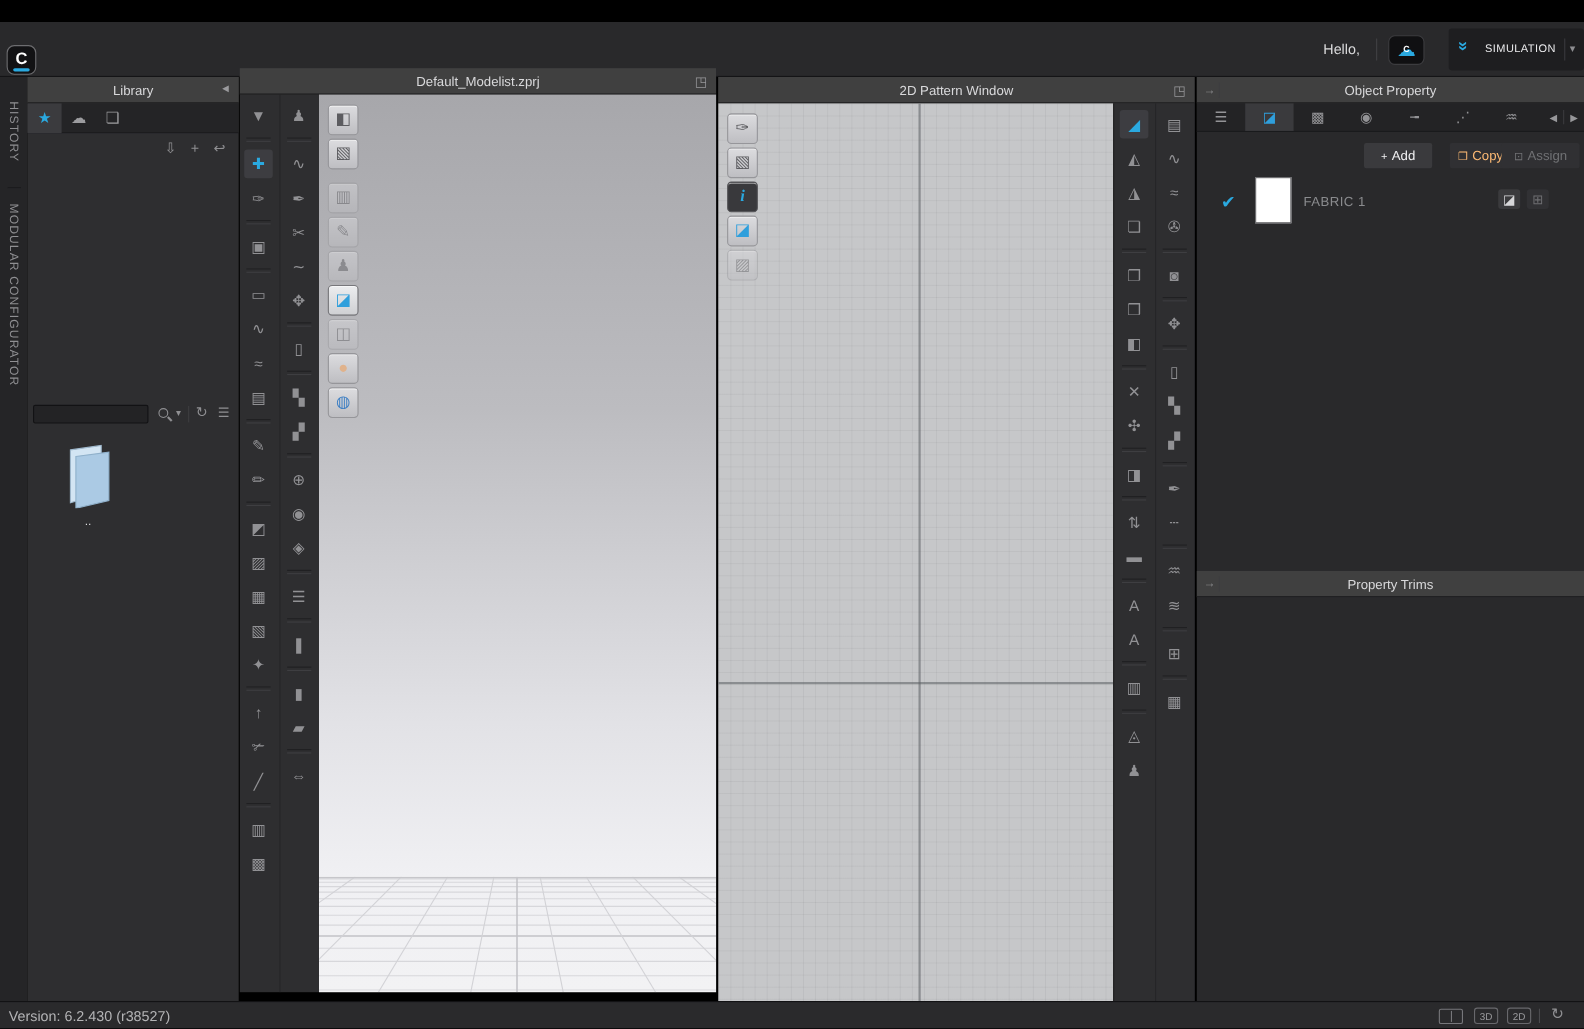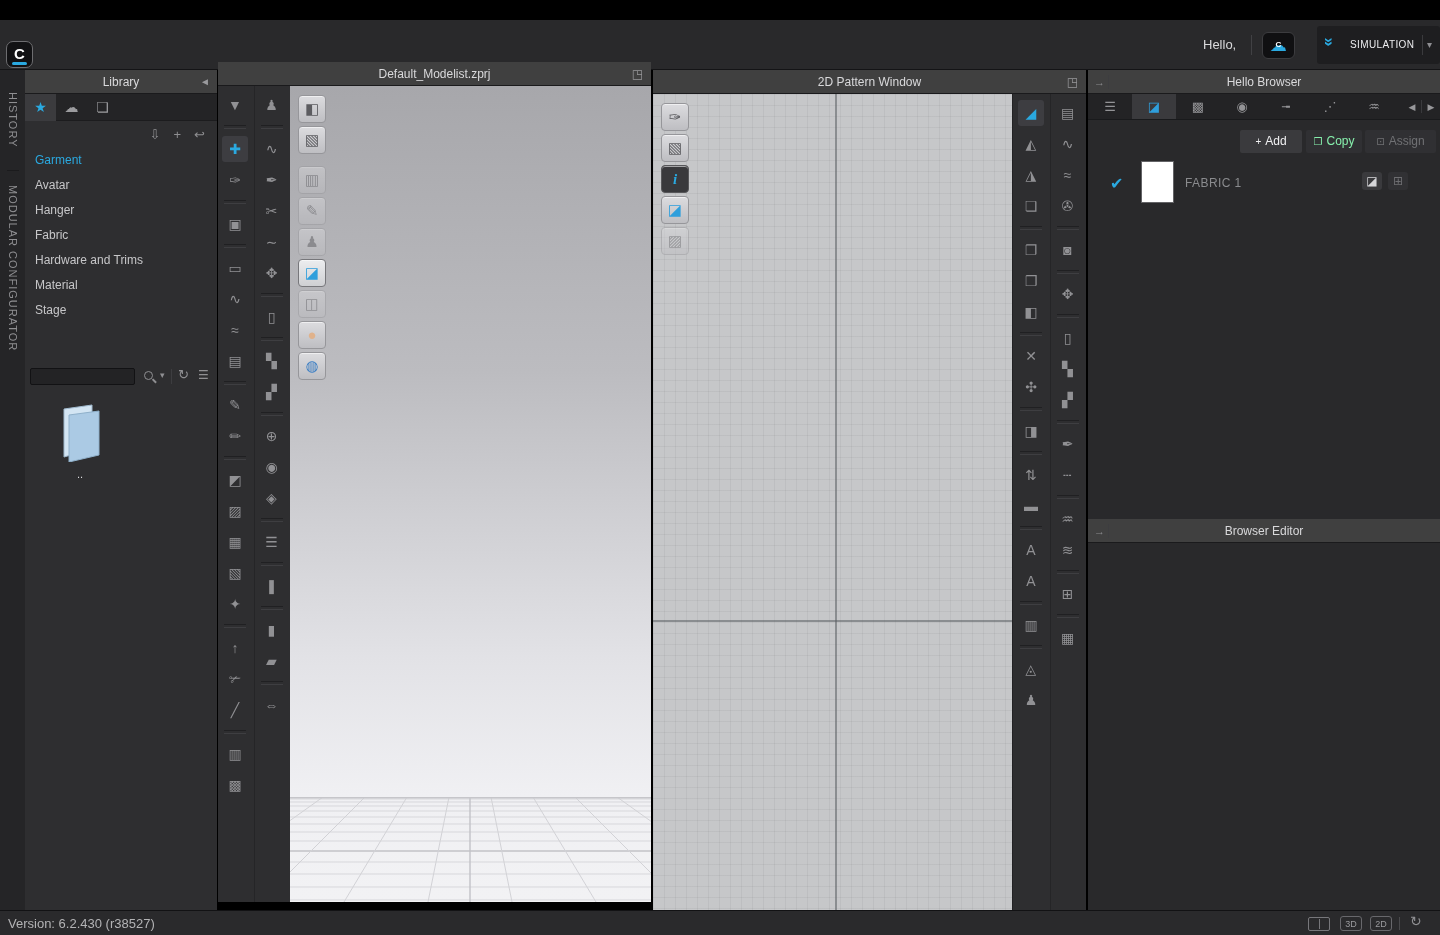"Hello Browser" span { text: Hello Browser -> Object Property }
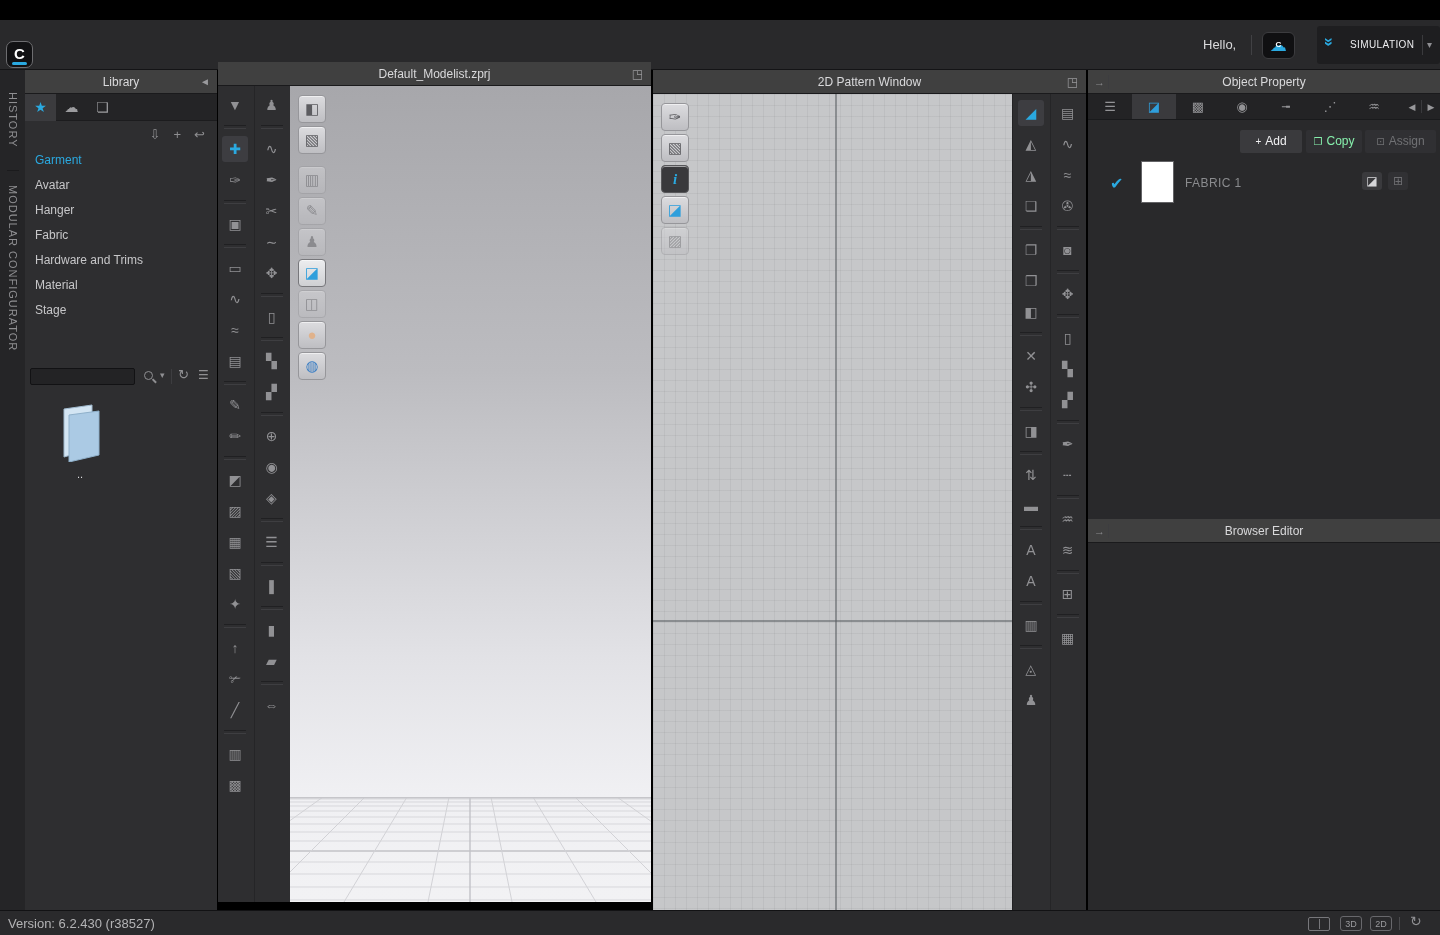"❐ Copy" #btn-copy { color: #86efac -> #fdba74; left: 218px -> 230px }
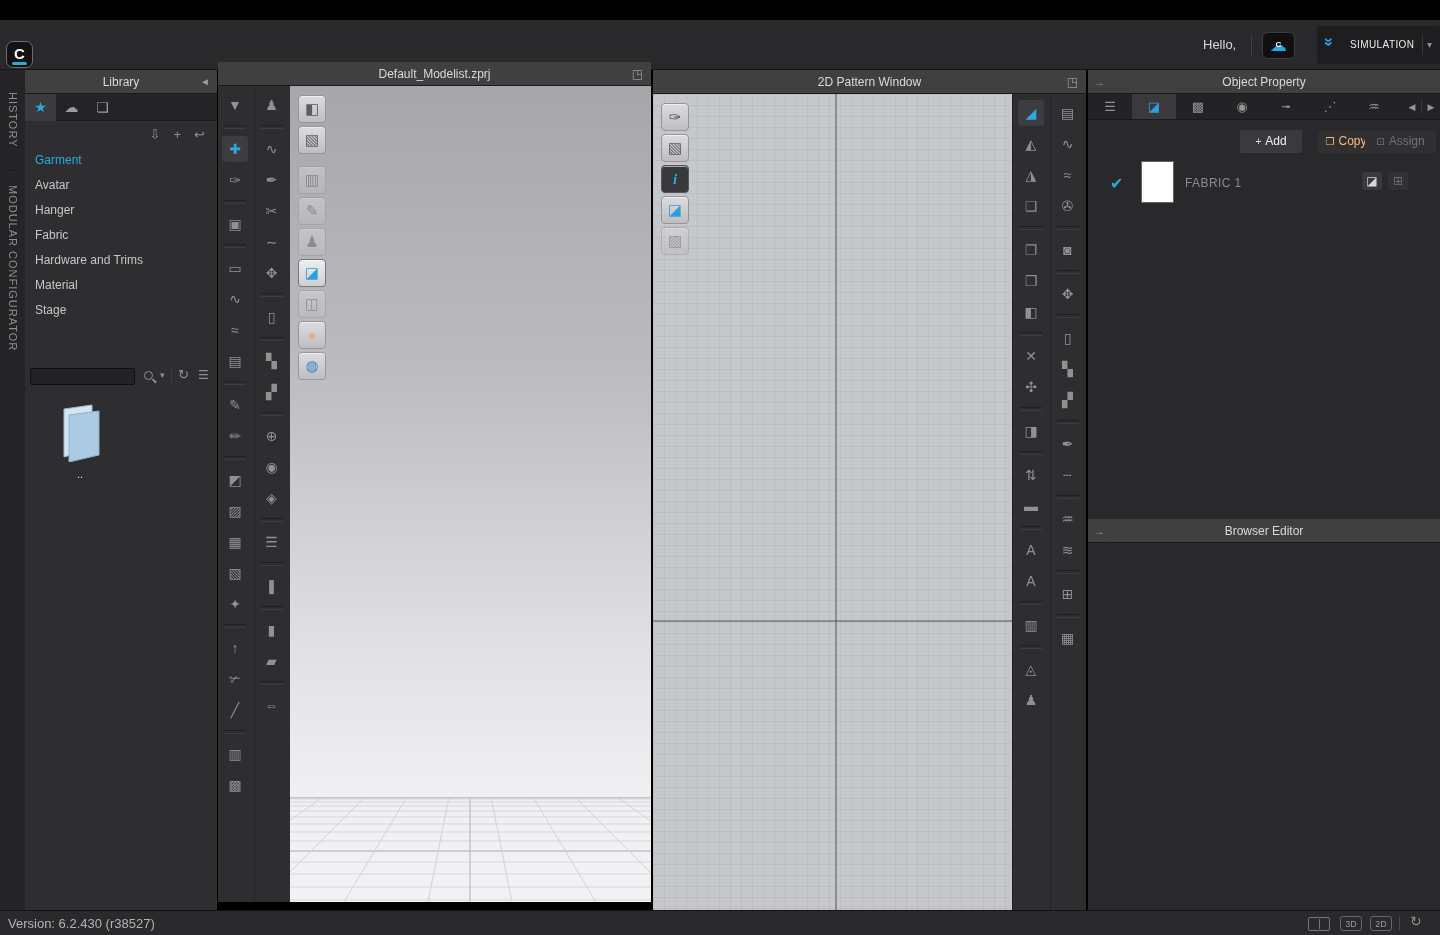"Garment" ul { html: <ul> <li>Garment</li> <li>Avatar</li> <li>Hanger</li> <li>Fabric</li> <li>Hardware and Trims</li> <li>Material</li> <li>Stage</li> </ul> -> none }
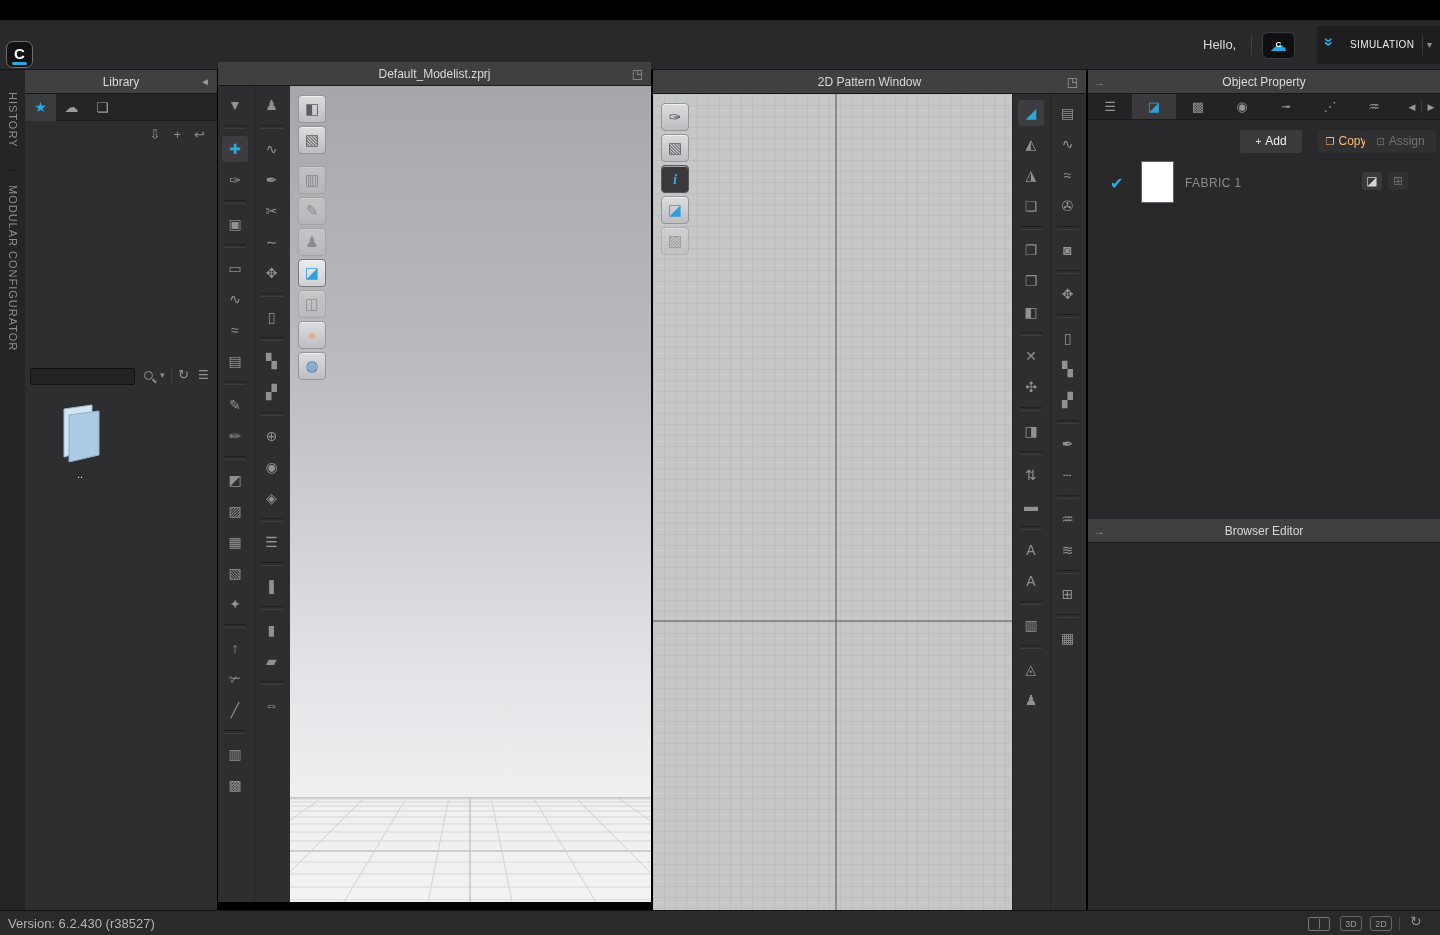"Browser Editor" span { text: Browser Editor -> Property Trims }
